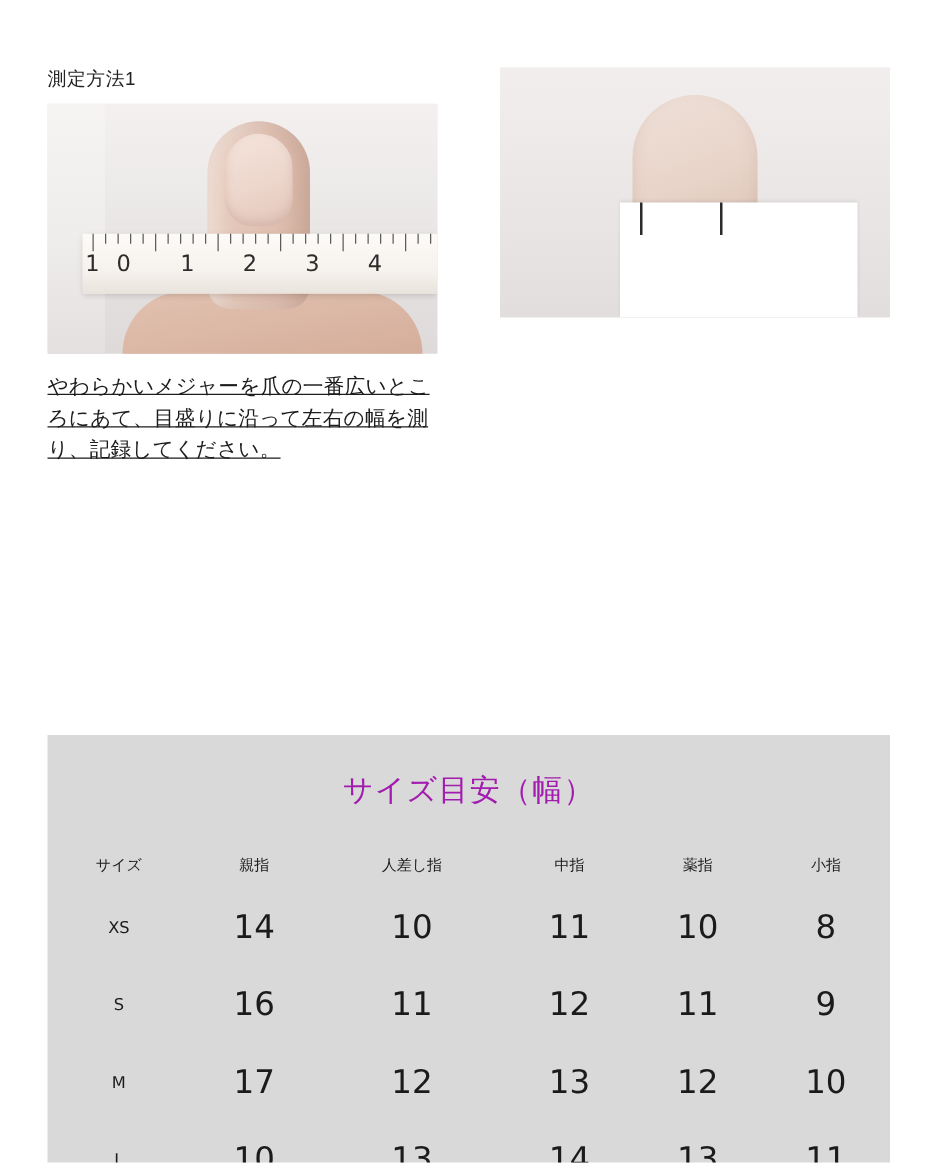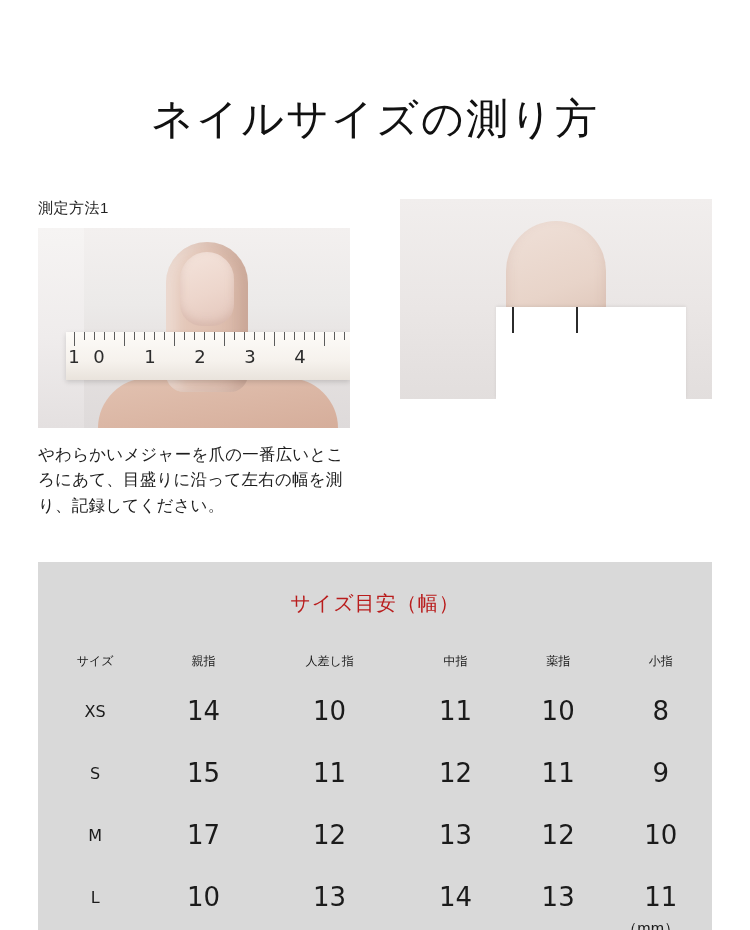"ネイルサイズの測り方" h1.title { html: <h1>ネイルサイズの測り方</h1> -> none }
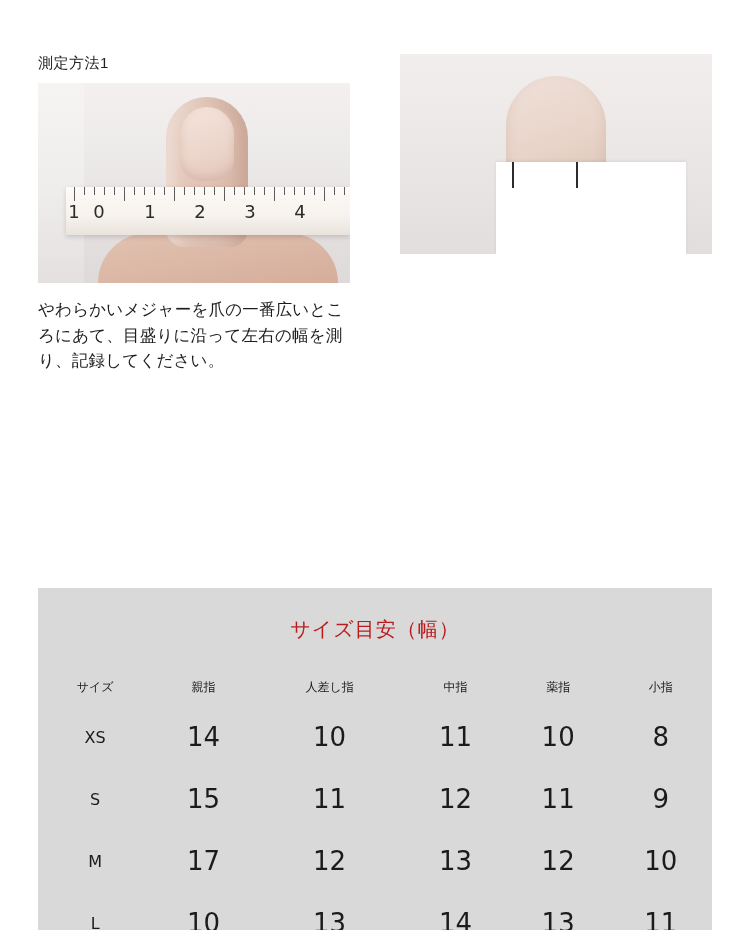"やわらかいメジャーを爪の一番広いところにあて、目盛りに沿って左右の幅を測り、記録" .caption { text-decoration: none -> underline }
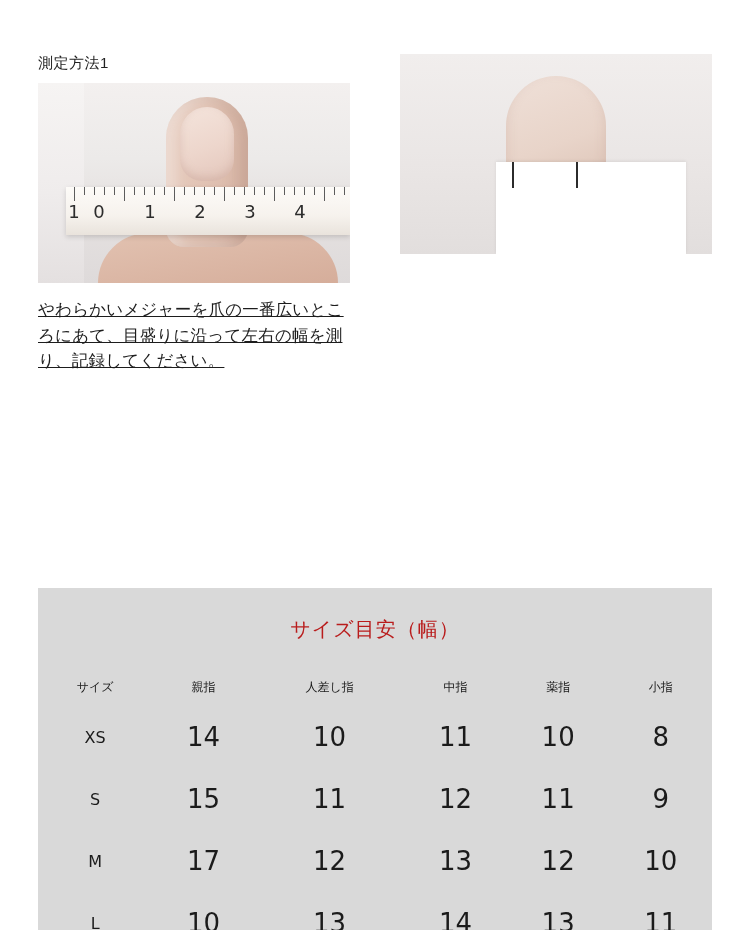"サイズ目安（幅）" .size-title { color: #b91c1c -> #a21caf; font-size: 20px -> 24px }
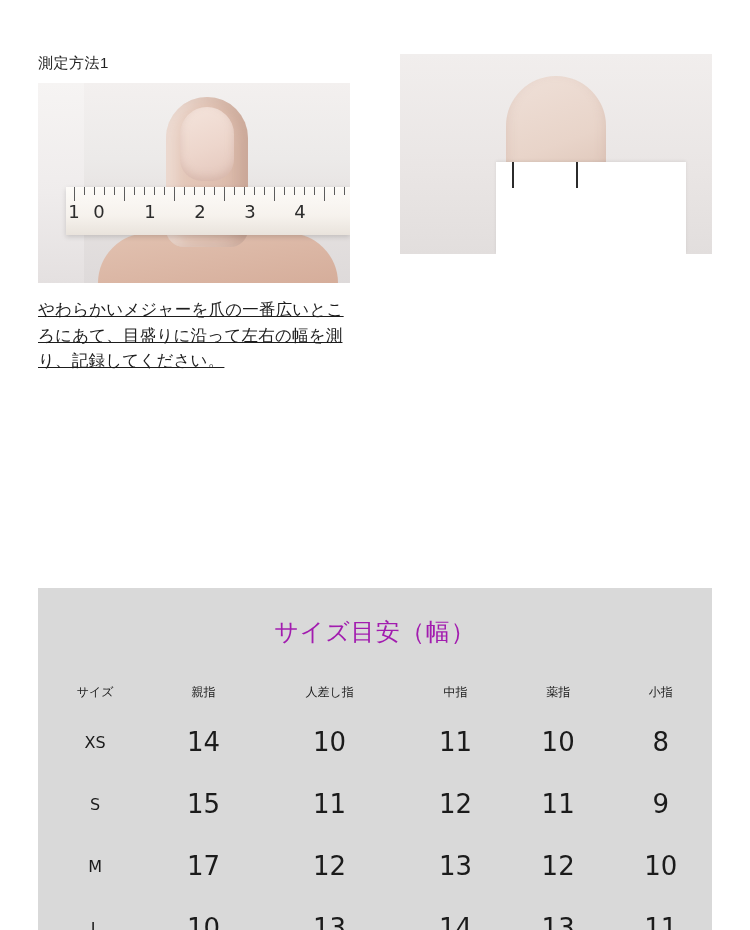"XS" table.size-table td.size-col { font-size: 16px -> 13px }
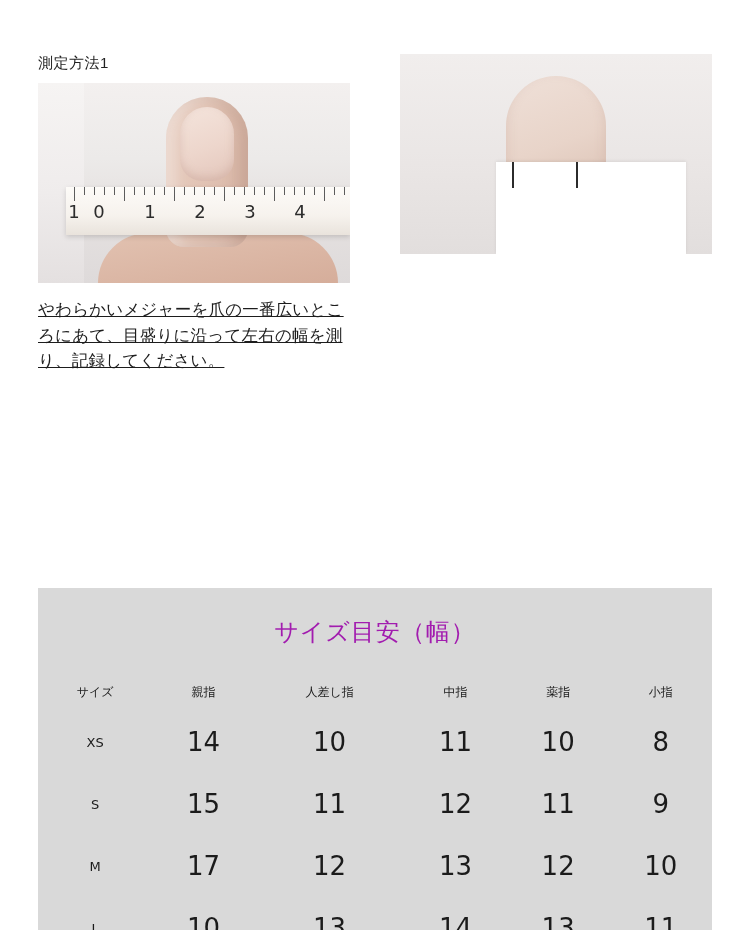"15" td { text: 15 -> 16 }
